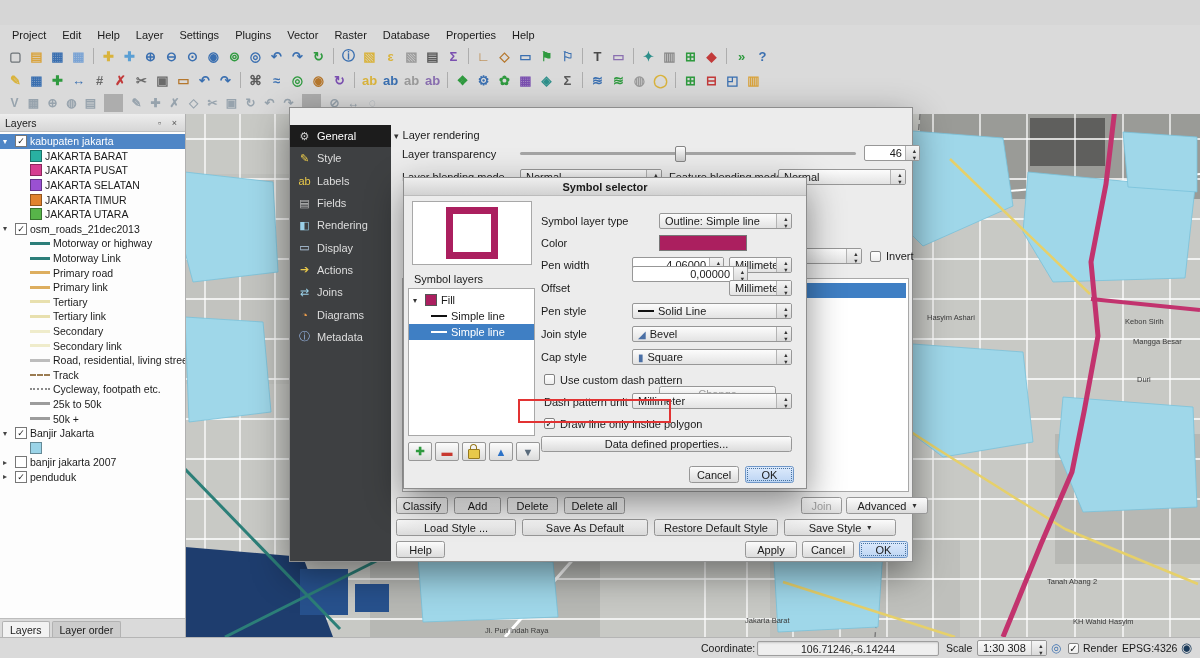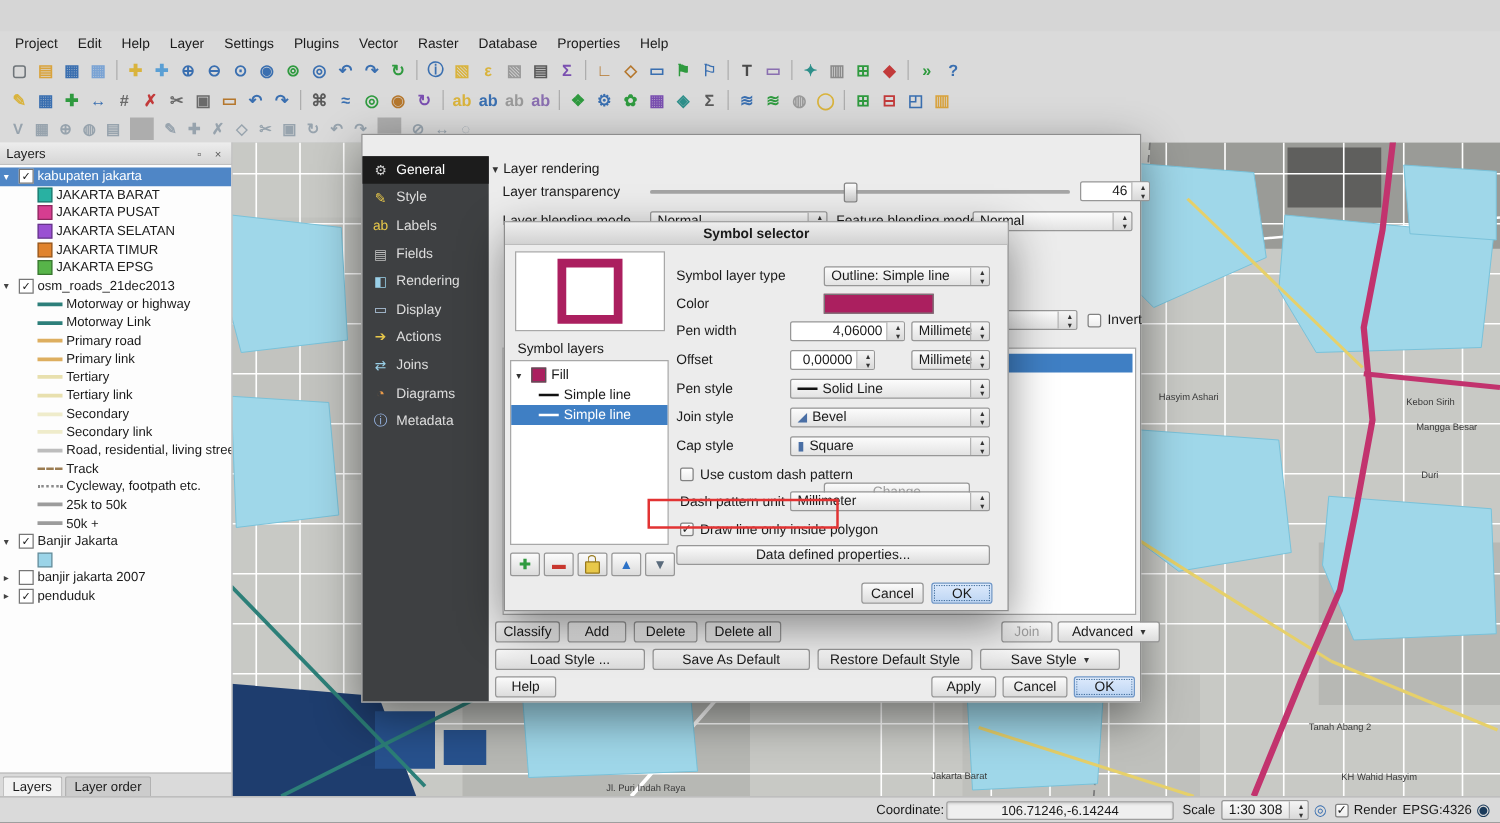"JAKARTA EPSG" span.lbl { text: EPSG -> UTARA }
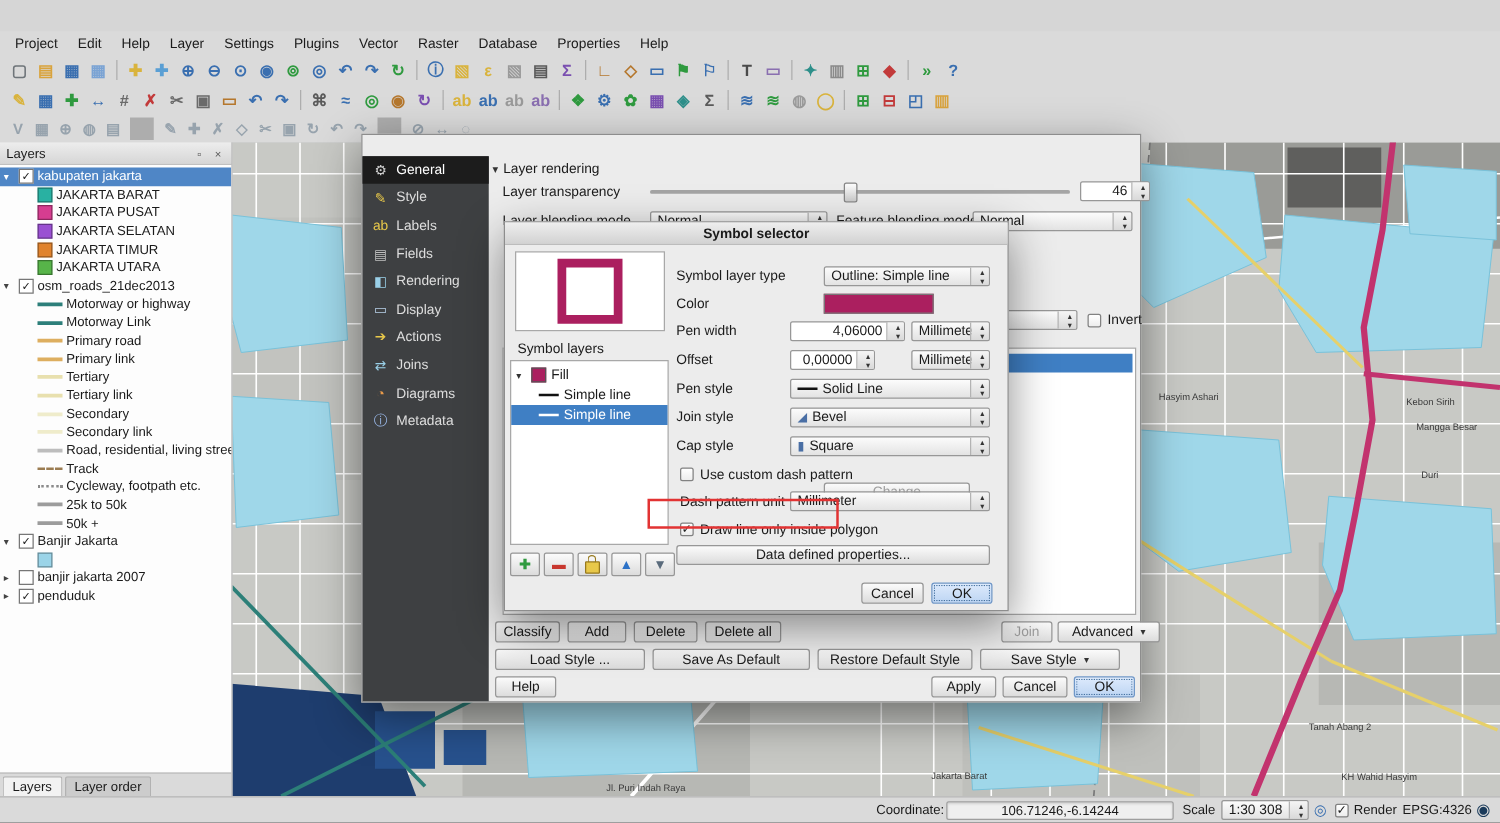"0,00000" div.spin { top: 102px -> 88px; width: 68px -> 116px }
